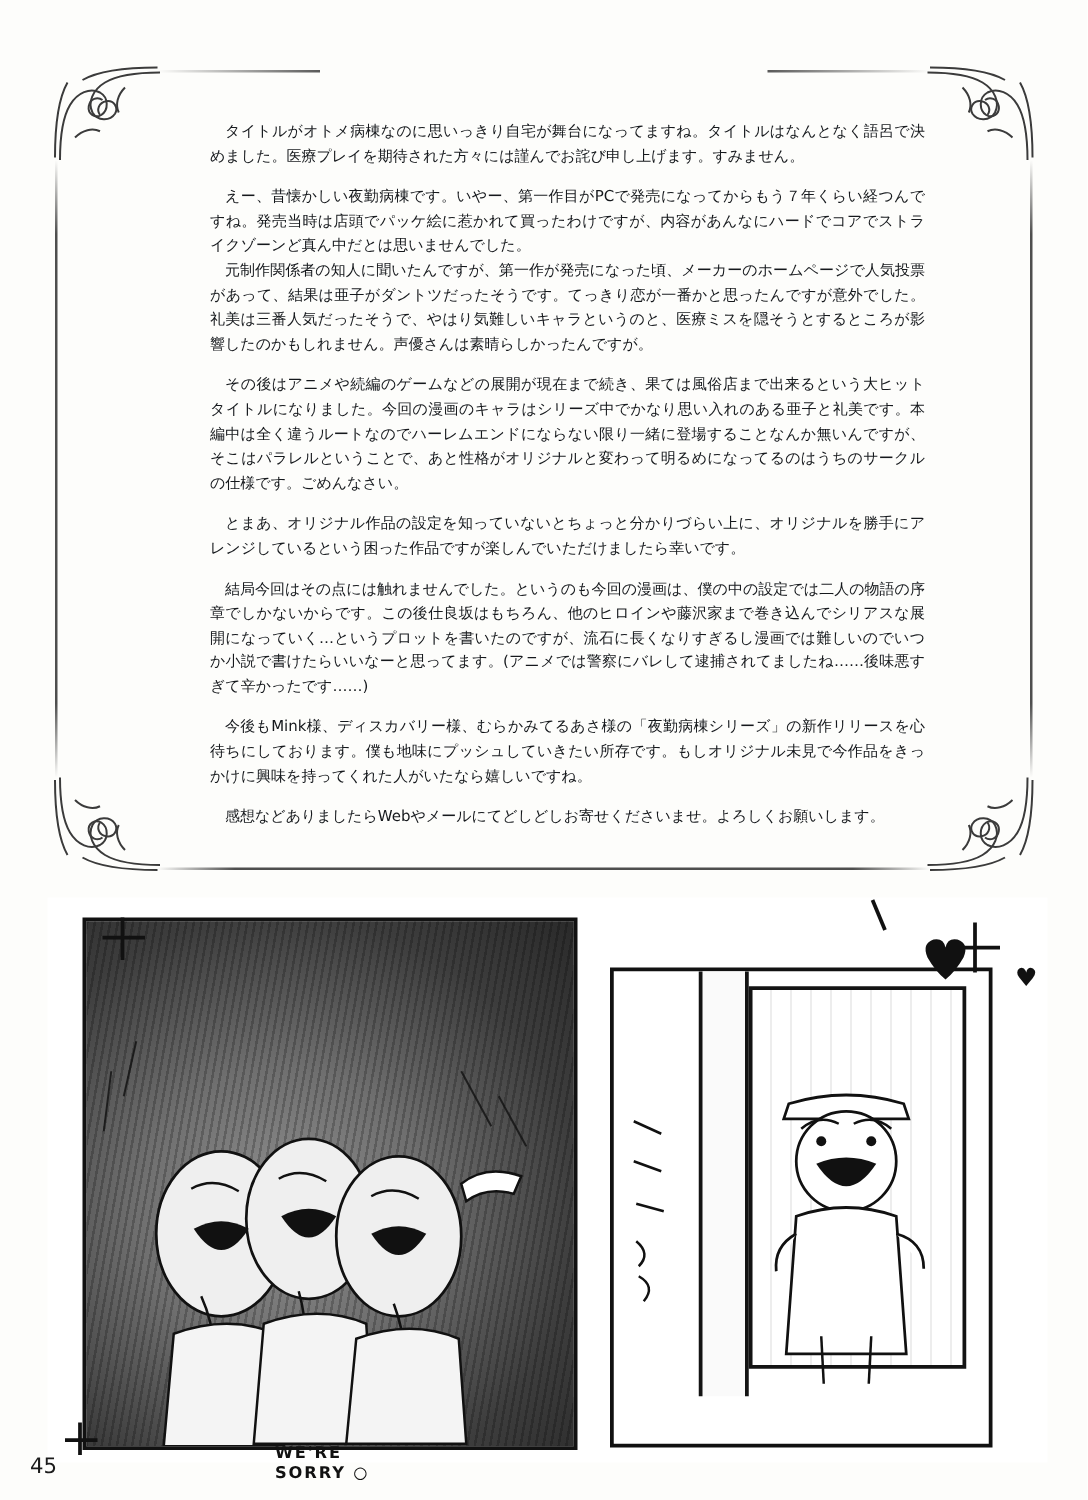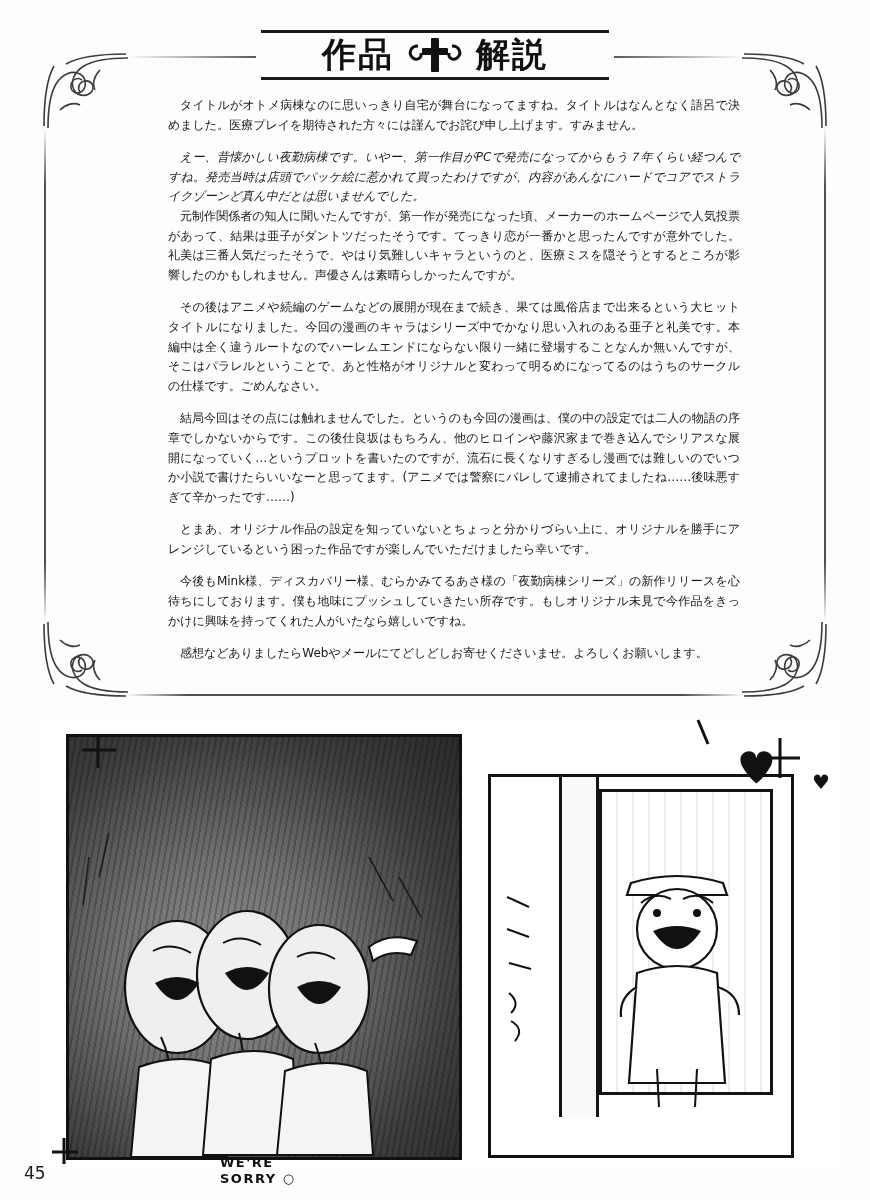"作品" div.title-banner { html: <div> <div></div> <div></div> <span>作品</span> <span> <svg> <g> <rect></rect> <rect></rect> </g> <g> <path></path> <path></path> </g> </svg> </span> <span>解説</span> </div> -> none }
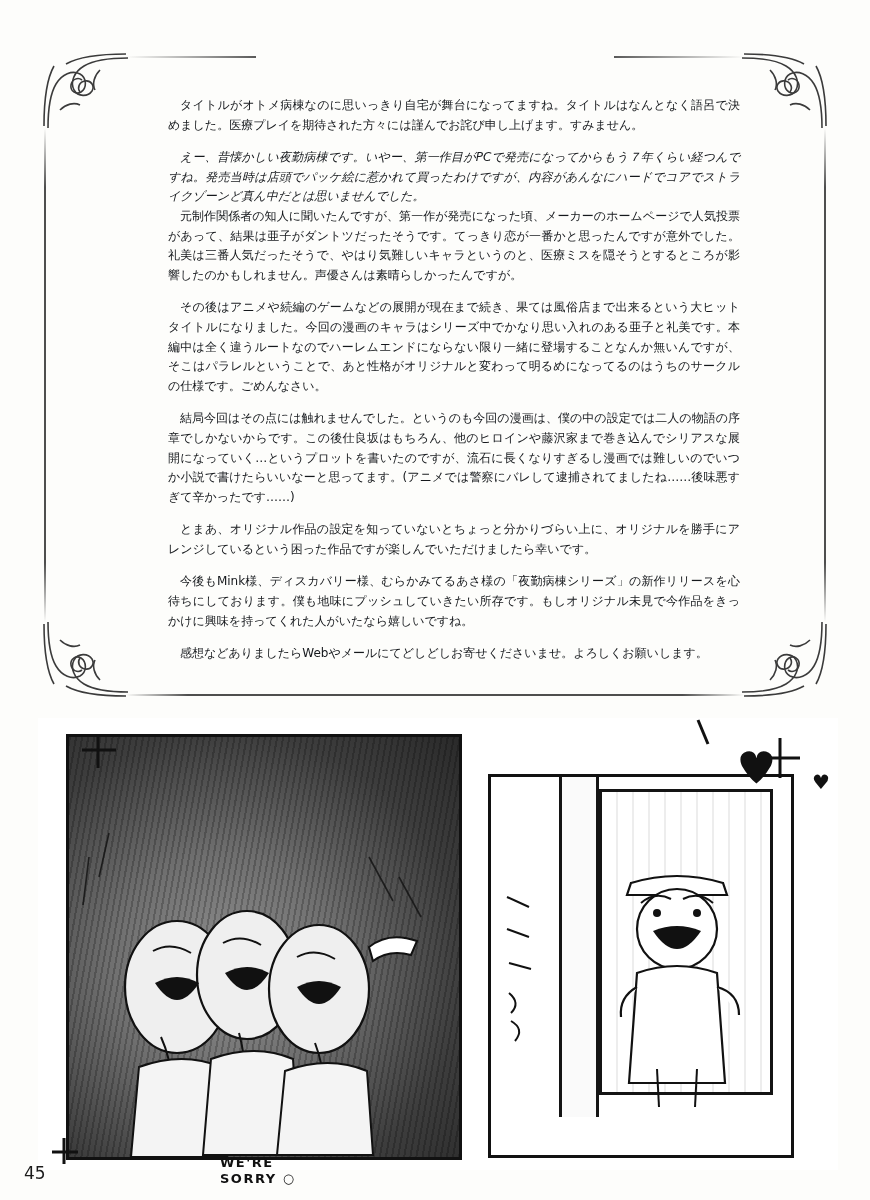"えー、昔懐かしい夜勤病棟です。いやー、第一作目がPCで発売になってからもう７年く" .essay p.tight { font-style: italic -> none }
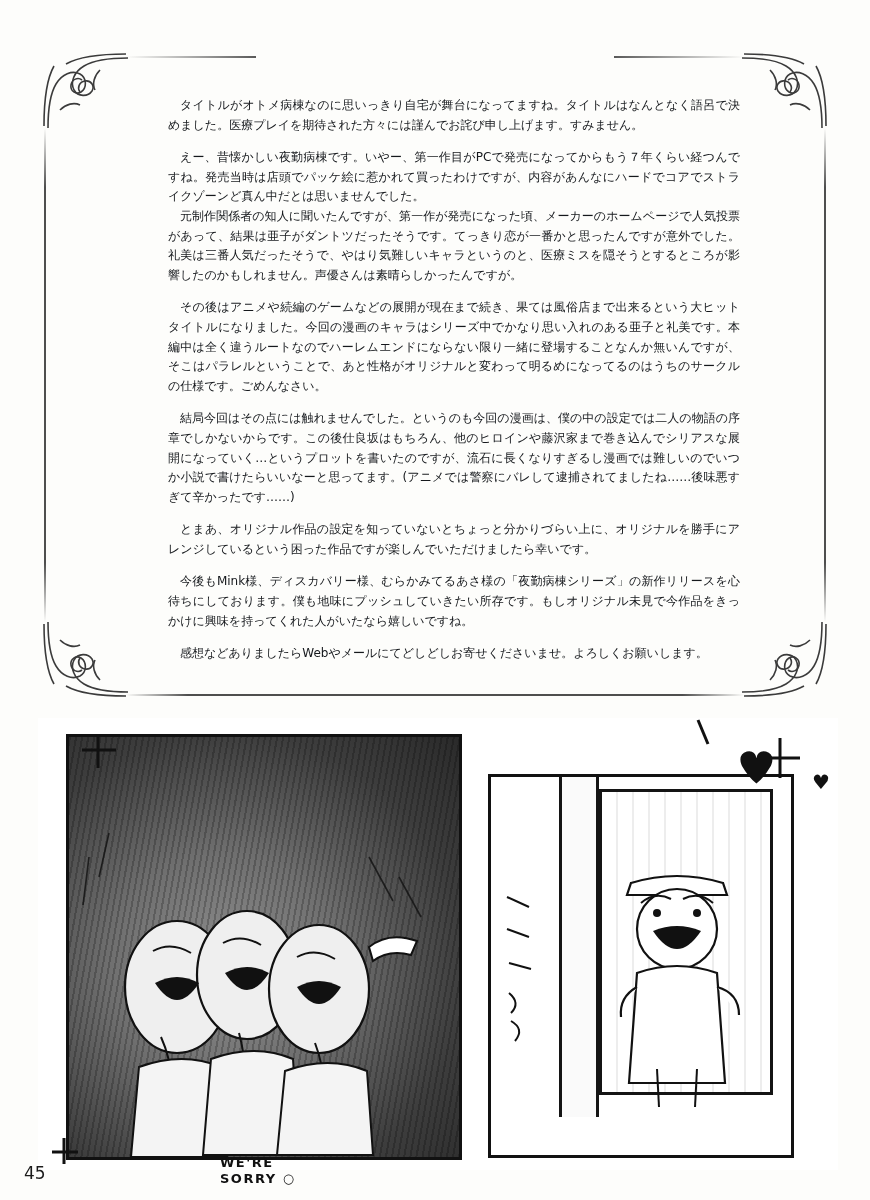"結局今回はその点には触れませんでした。というのも今回の漫画は、僕の中の設定では二" p { order: before "とまあ、オリジナル作品の設定を知っていないとちょっと分かりづらい上に、オリジナル" -> after "とまあ、オリジナル作品の設定を知っていないとちょっと分かりづらい上に、オリジナル" }
